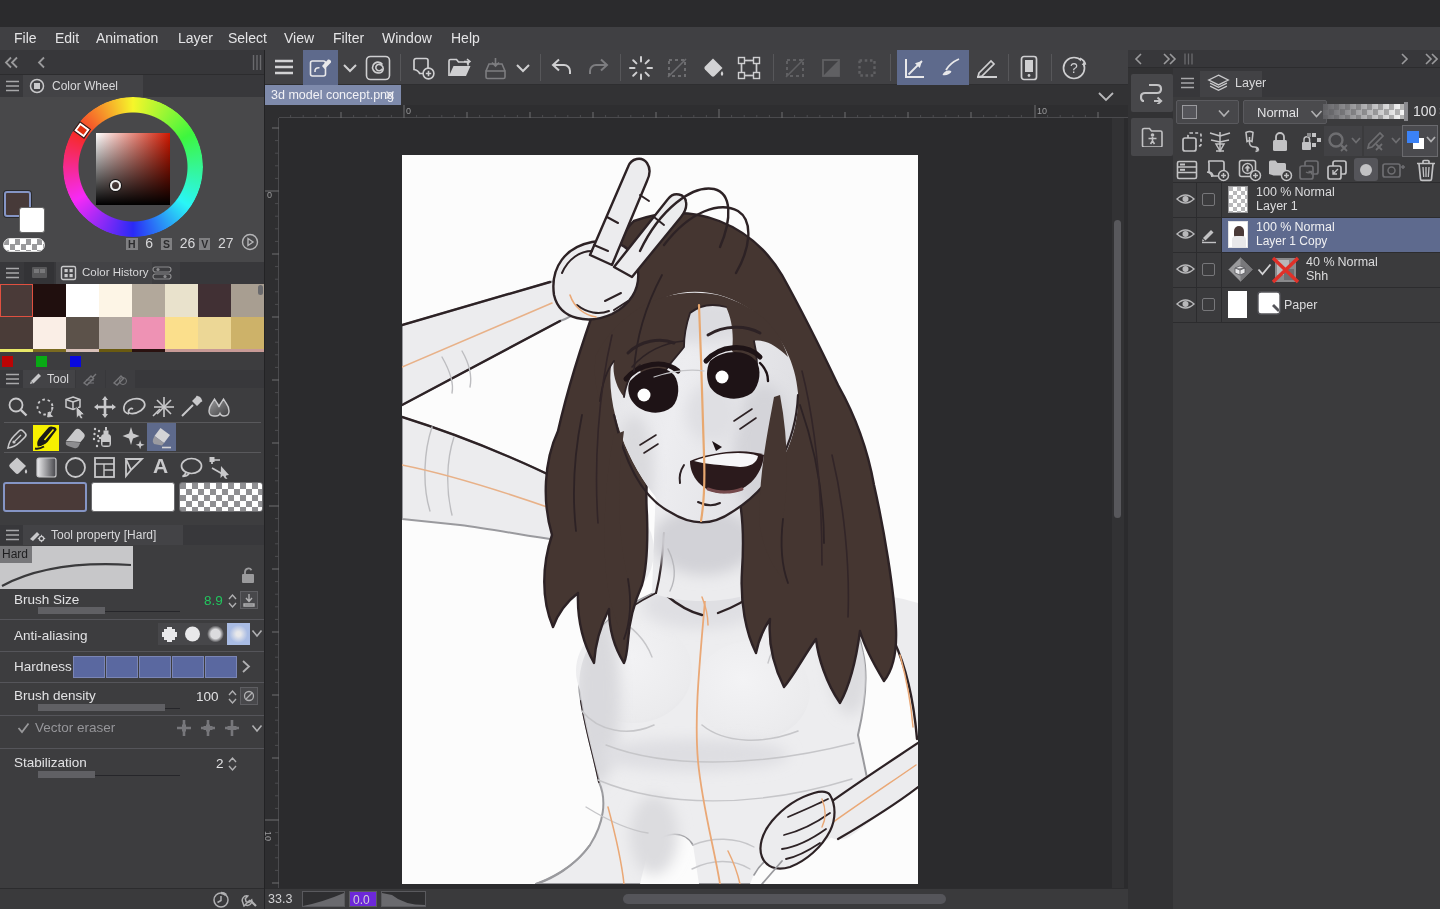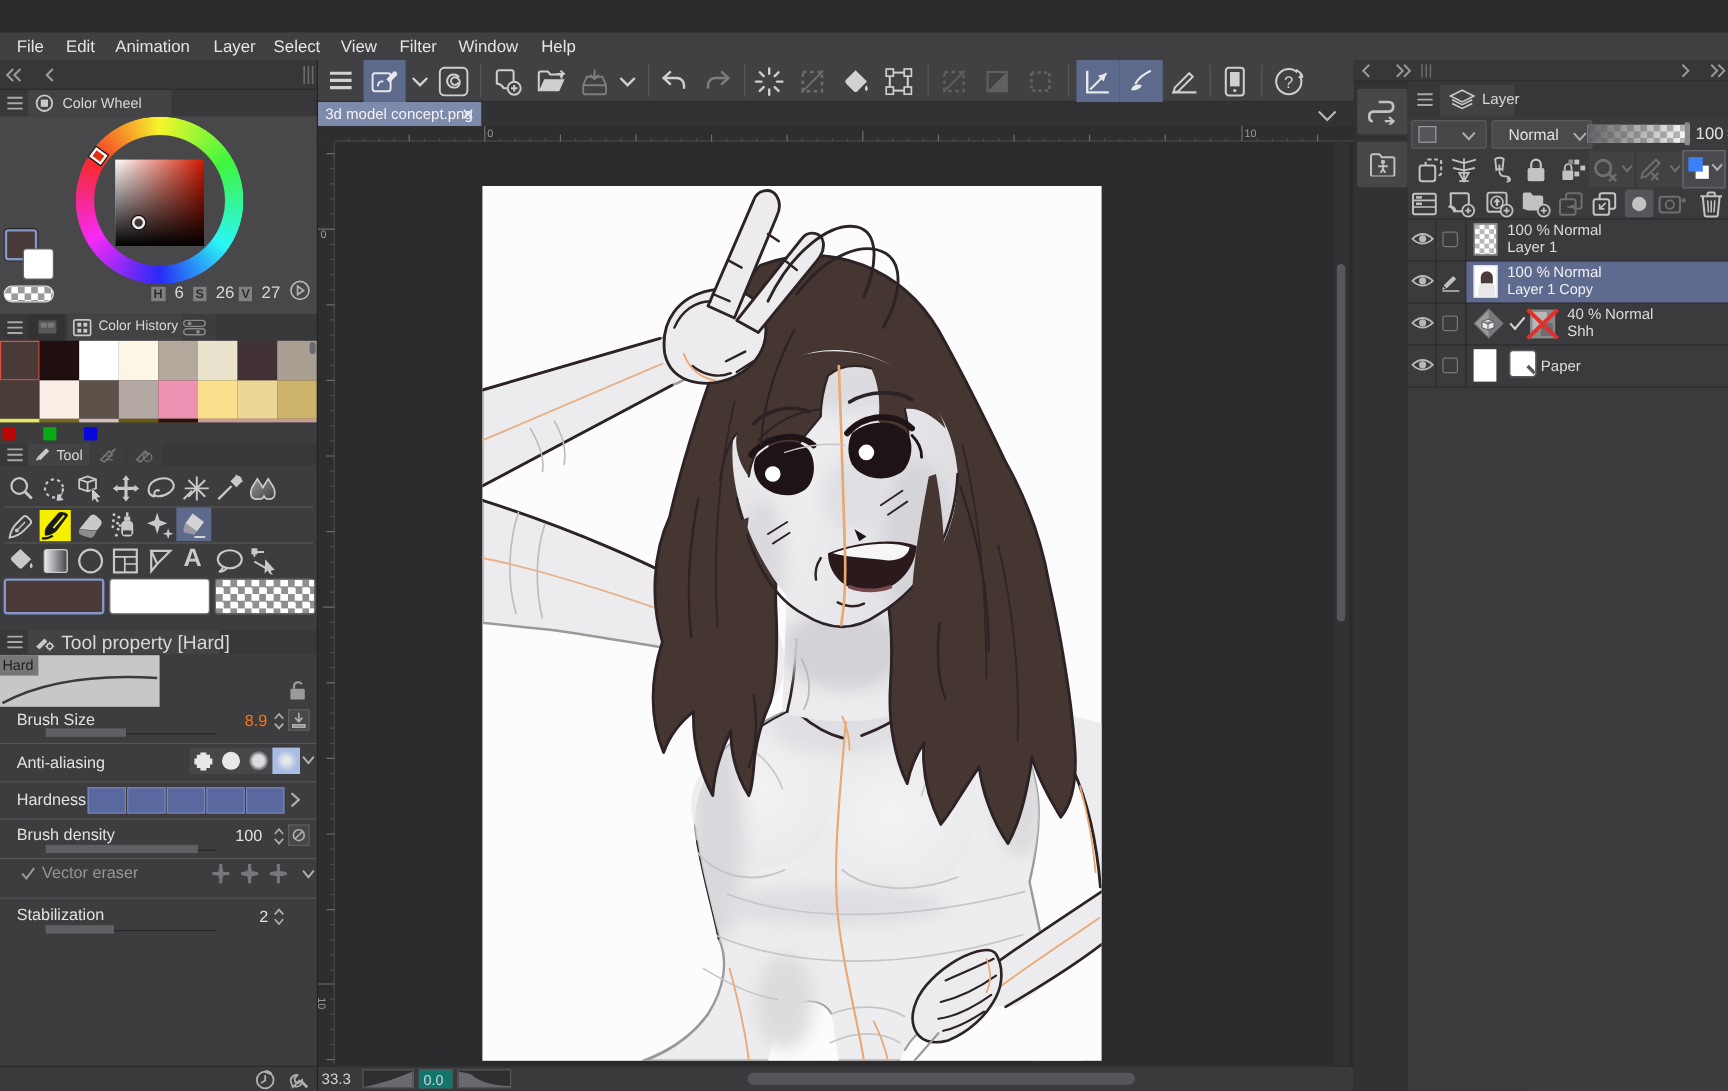"Tool property [Hard]" span.abs { font-size: 16px -> 12px }
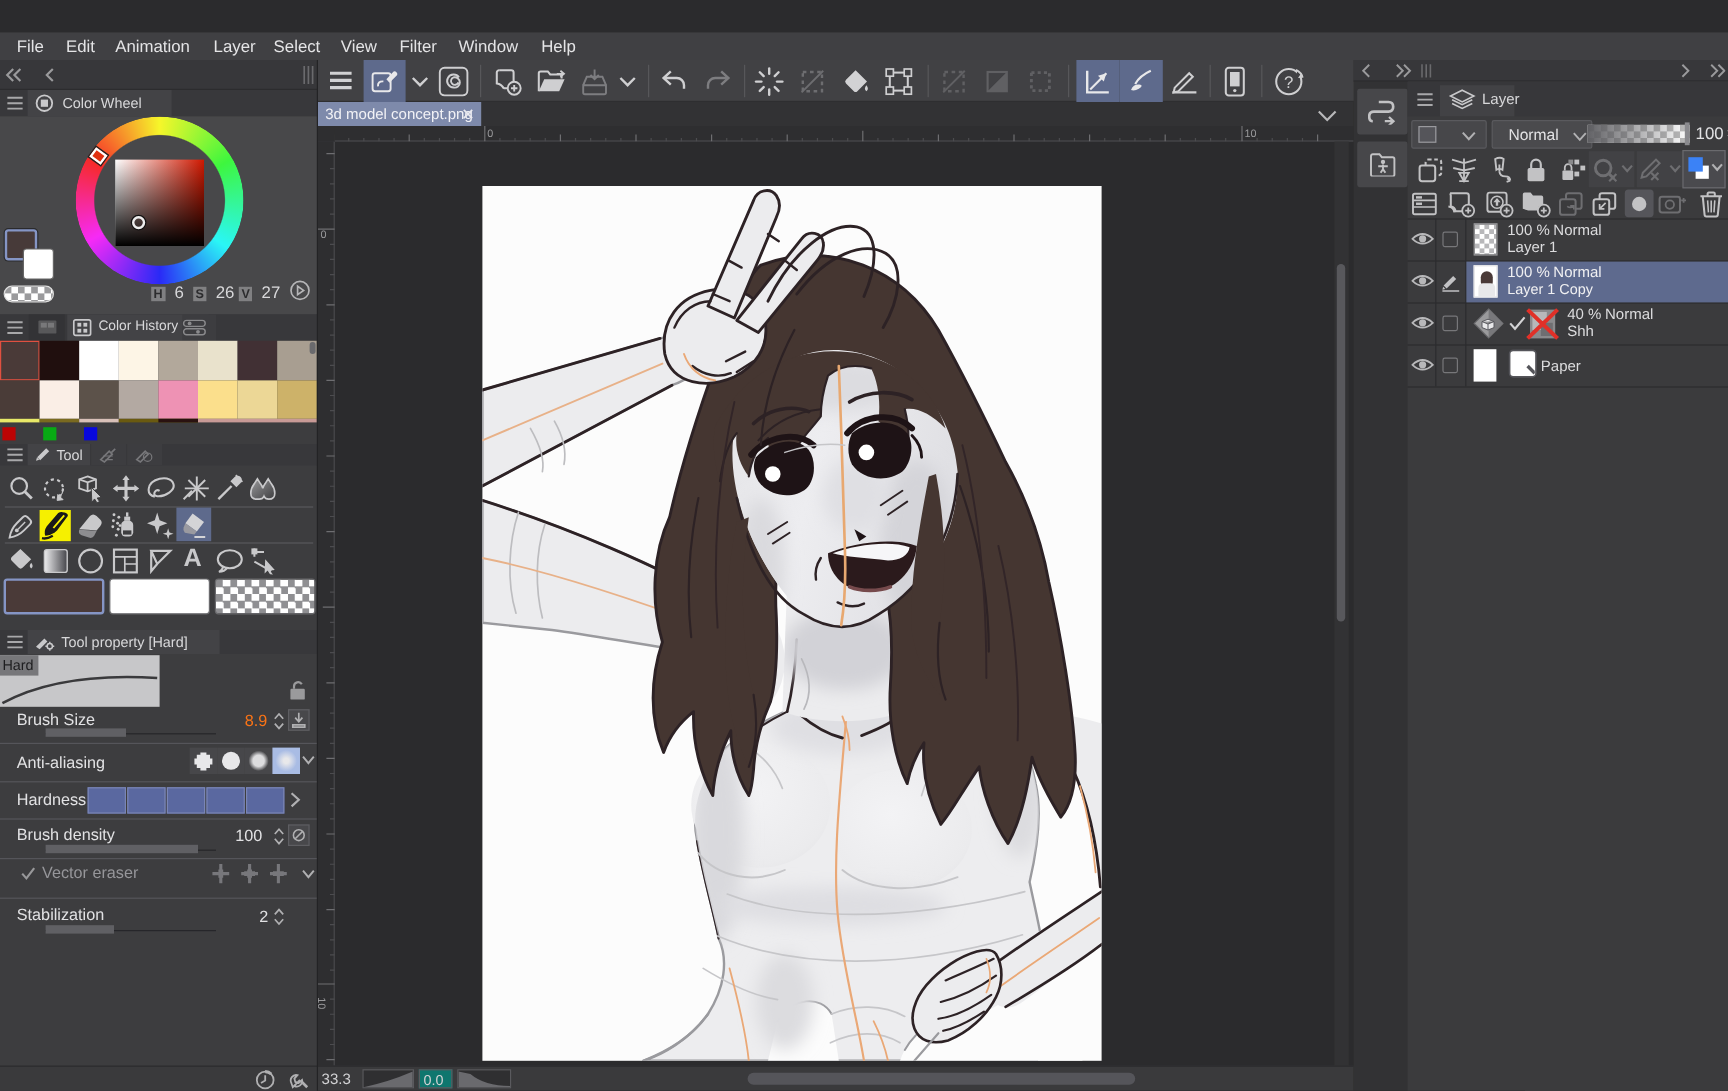"8.9" span.abs { color: #f97316 -> #22c55e }
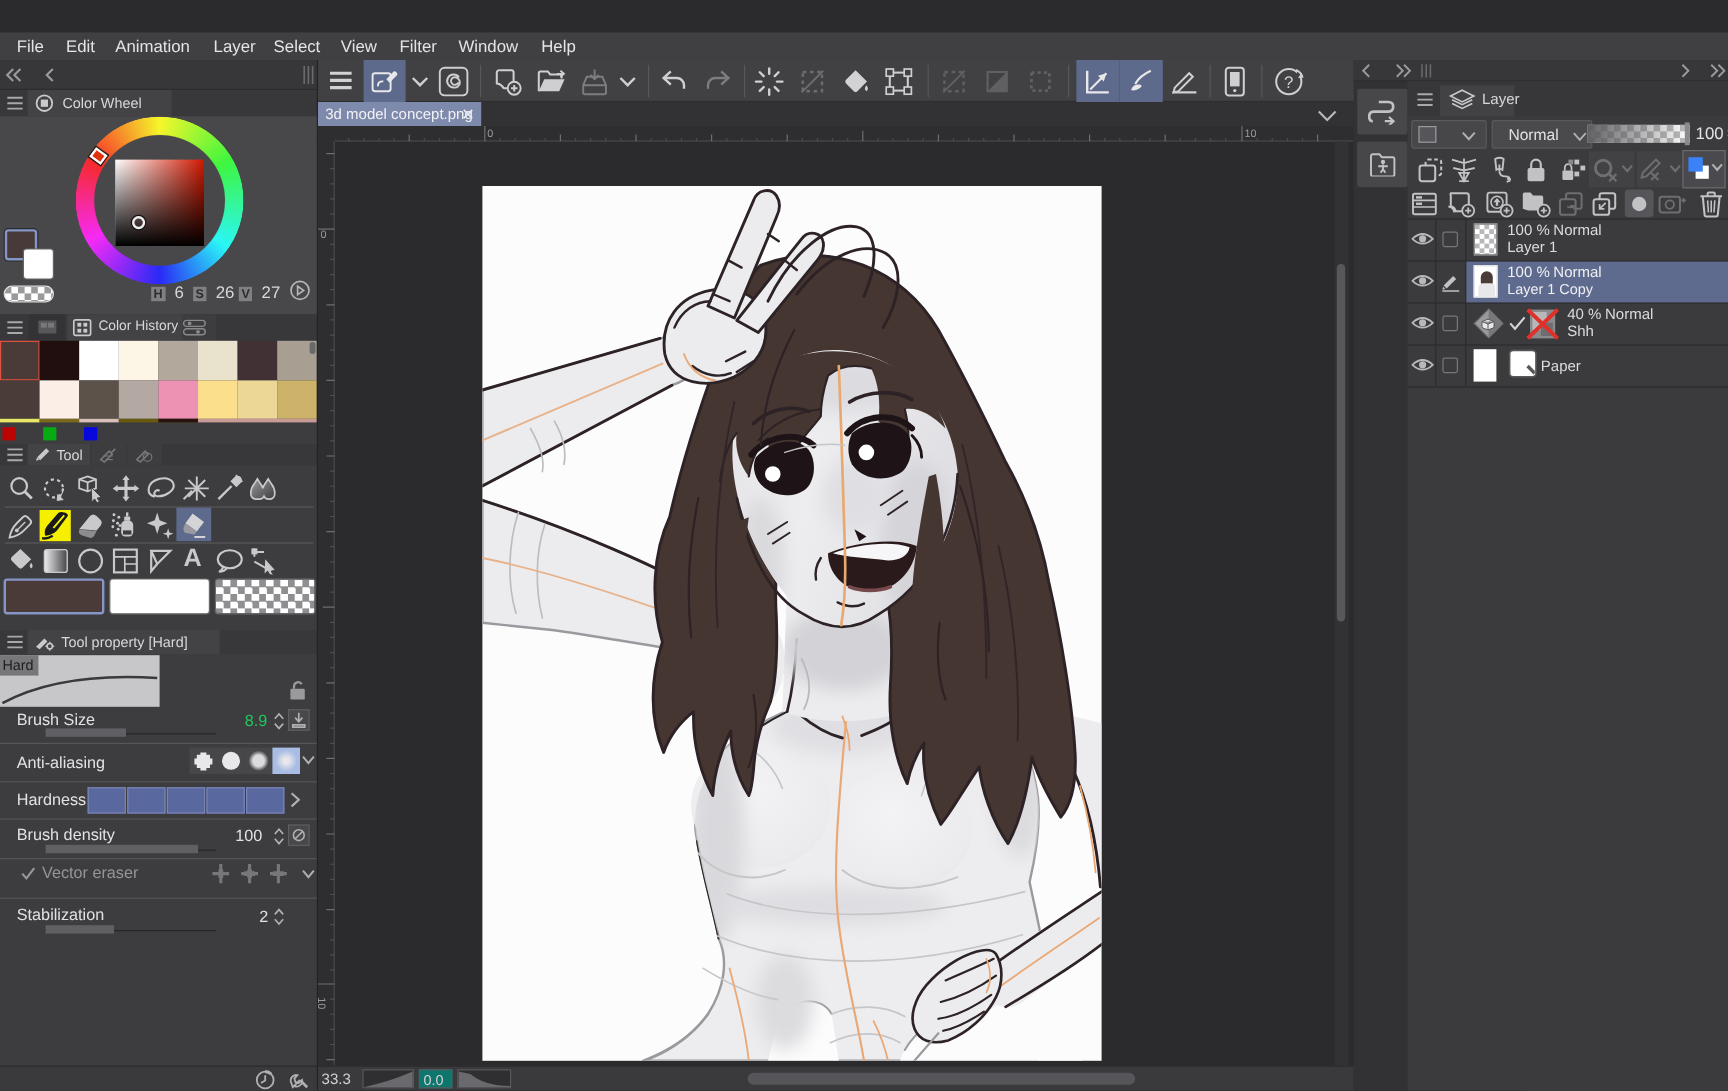"0.0" div.abs { background: #0f766e -> #6d28d9 }
